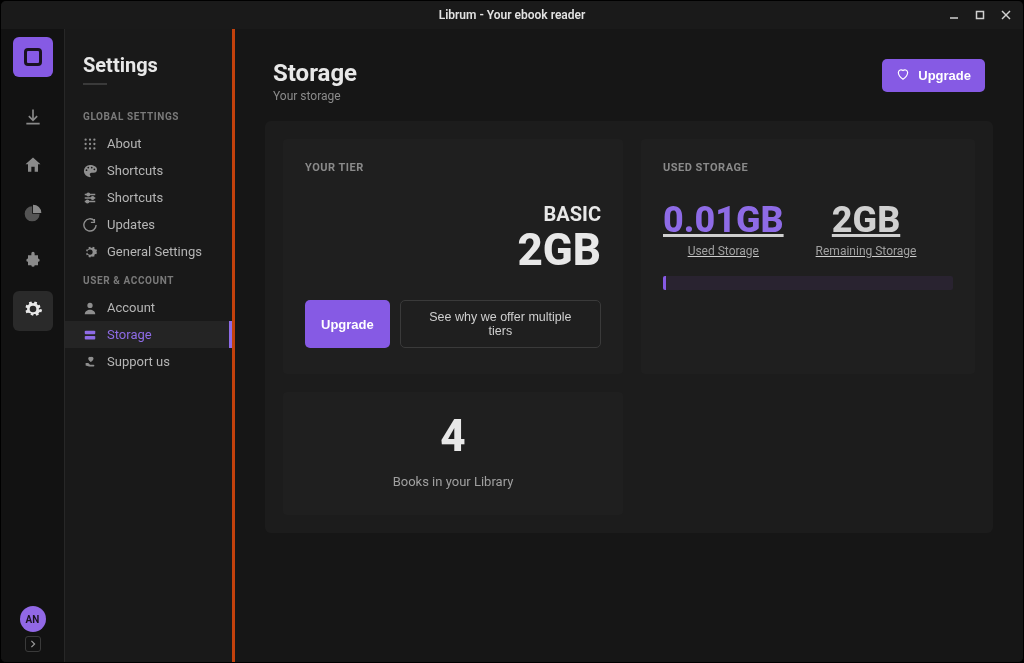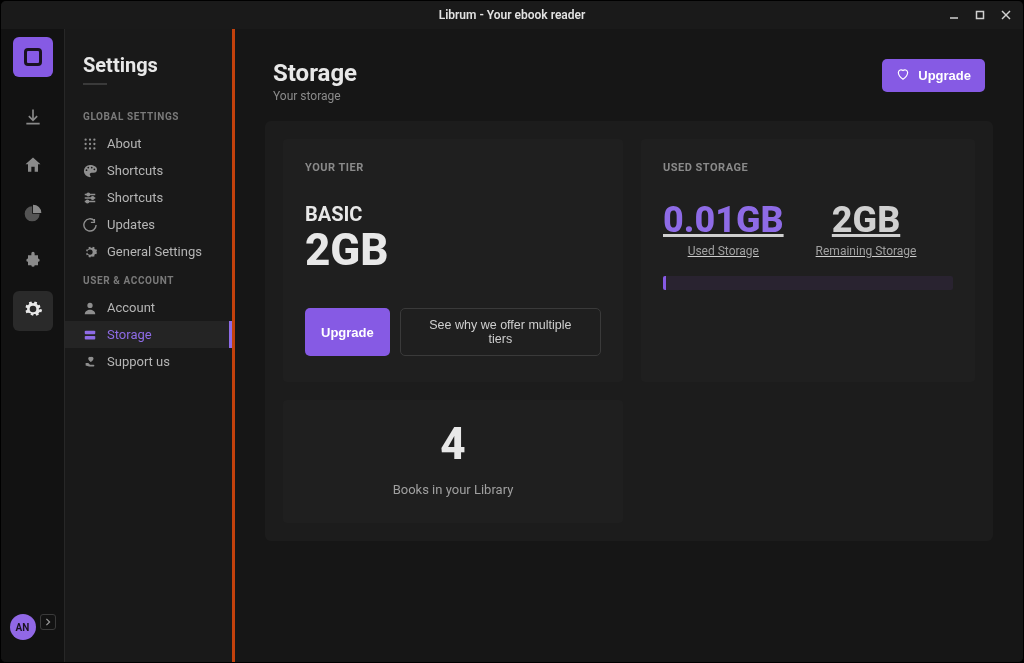"BASIC" .tier-center { margin-bottom: 36px -> 28px; text-align: left -> right }
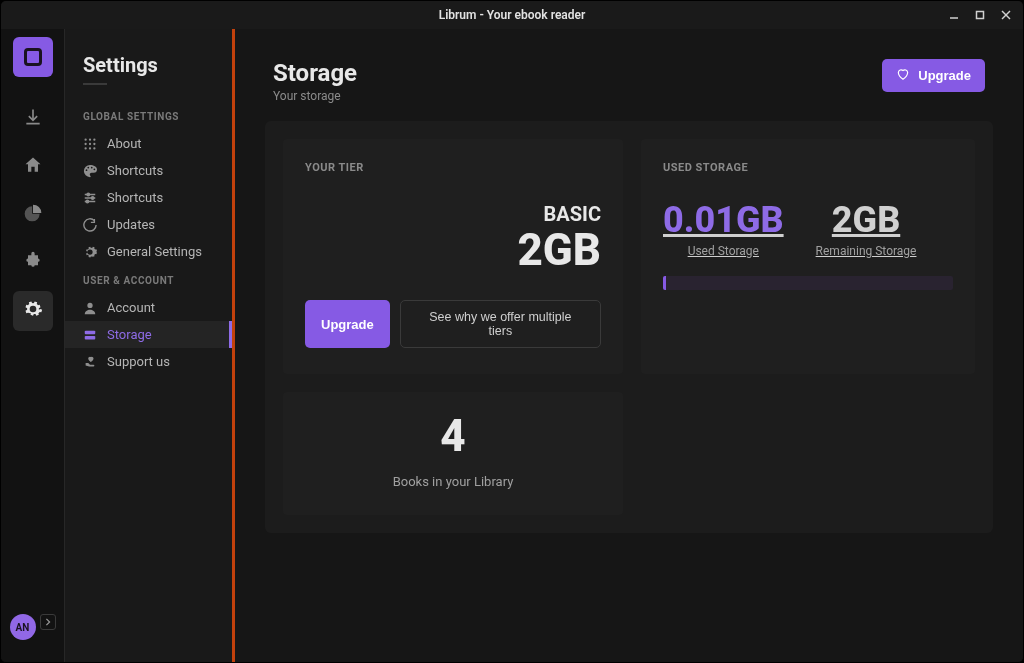"AN" .rail .footer { align-items: none -> center; bottom: 24px -> 12px; flex-direction: none -> column }
